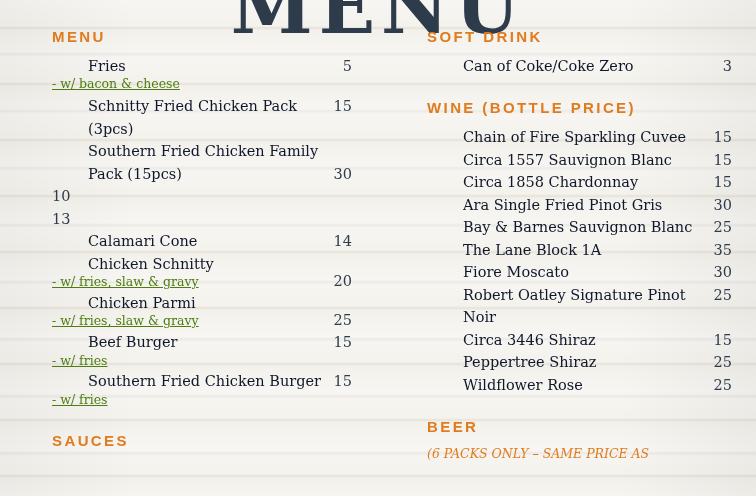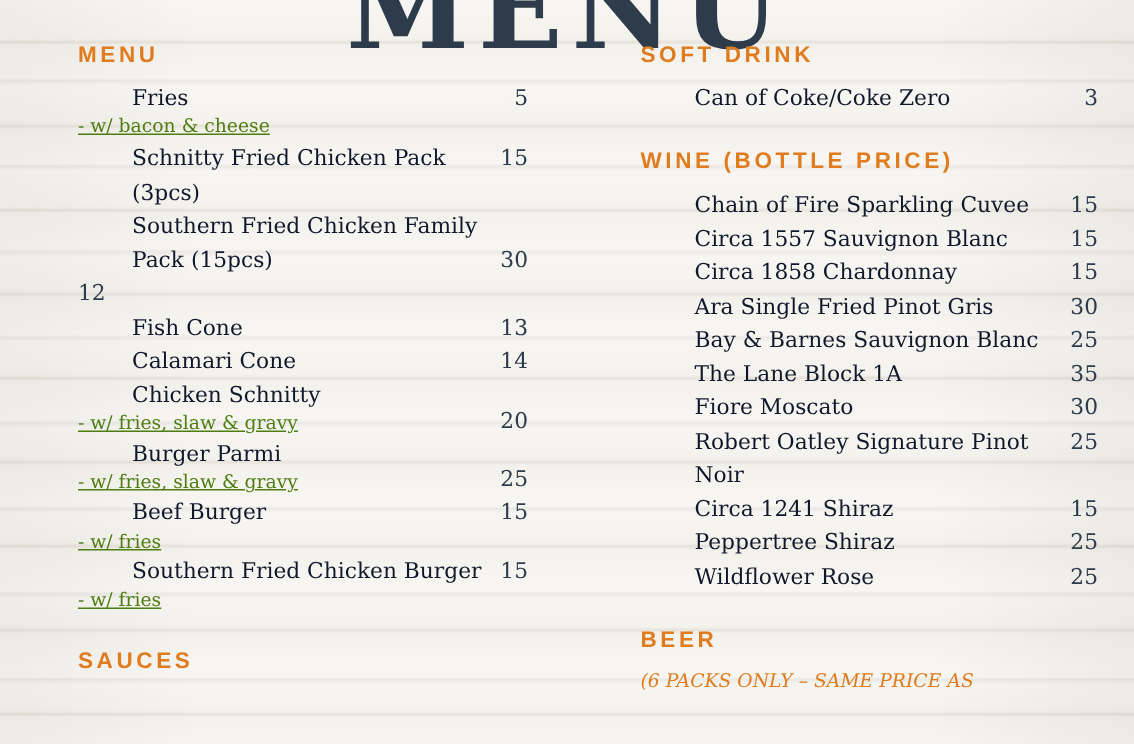"12" span.item-price { text: 12 -> 10 }
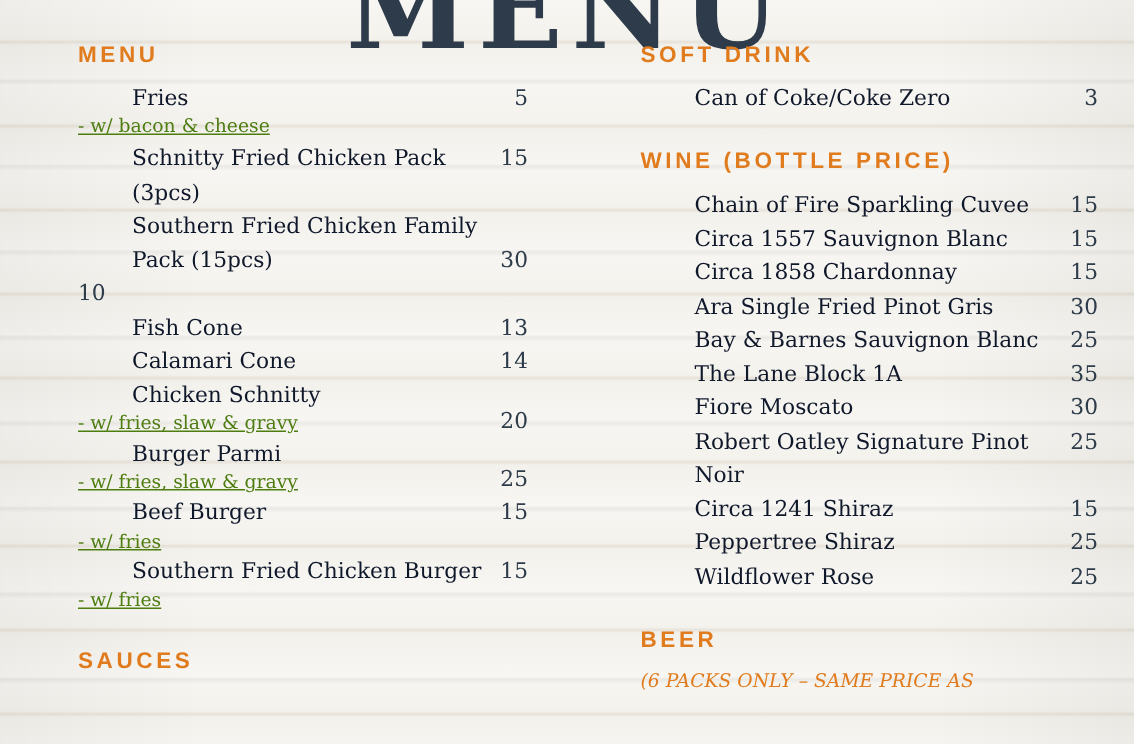"Fish Cone" span.item-name { html: <span>Fish Cone</span> -> none }
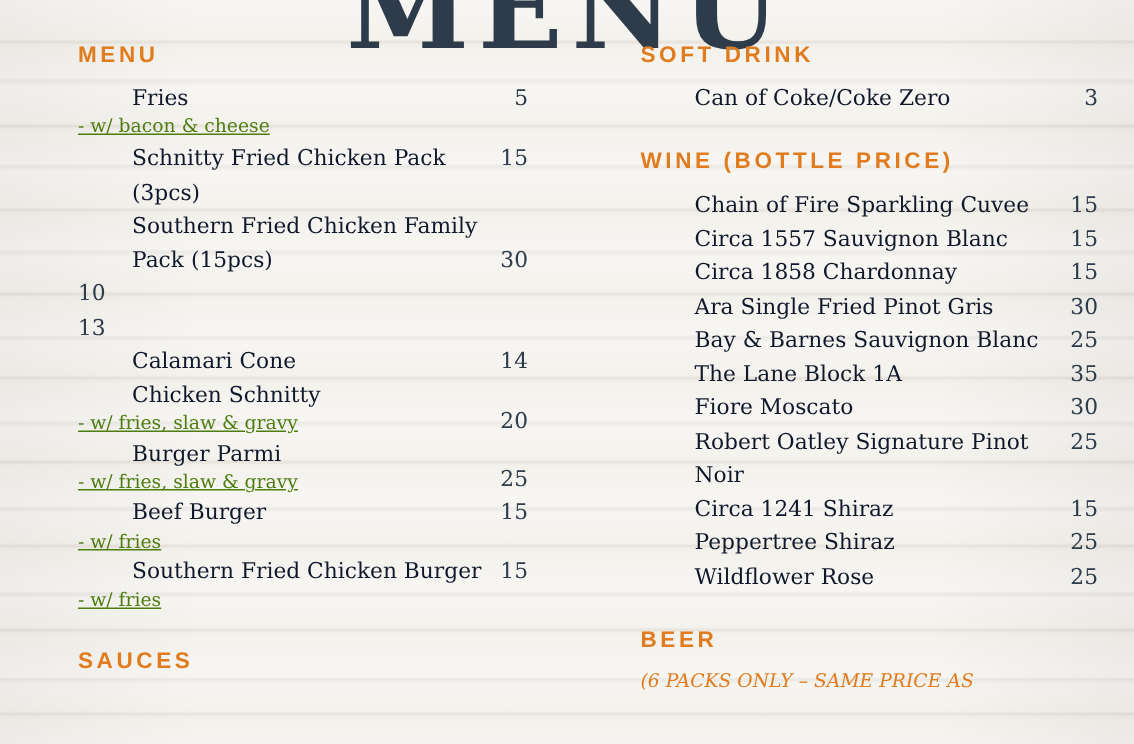"Burger Parmi" span.item-name { text: Burger -> Chicken }
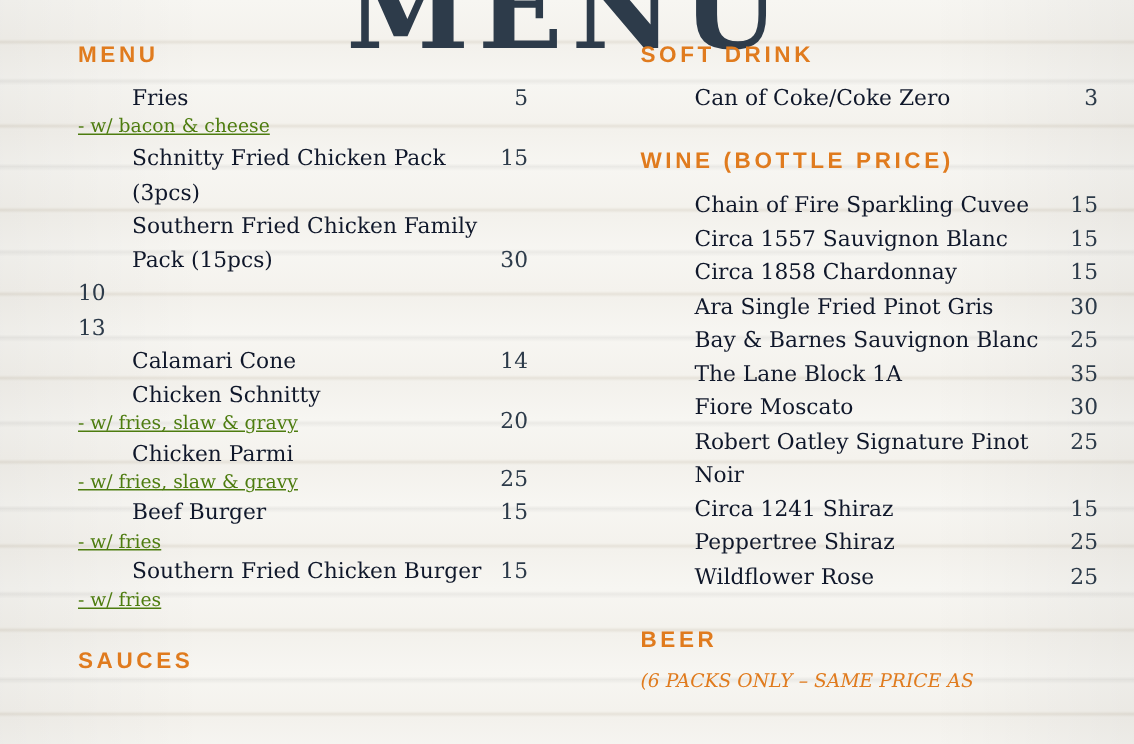"Circa 1241 Shiraz" span.item-name { text: 1241 -> 3446 }
